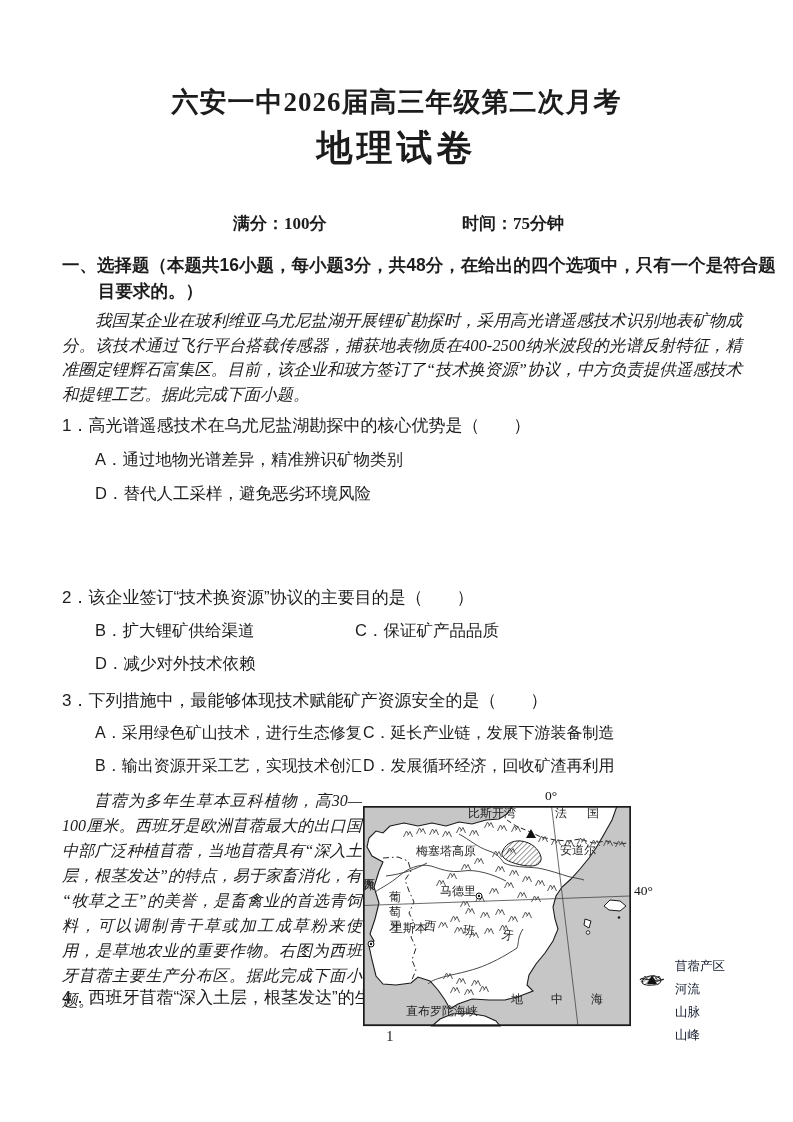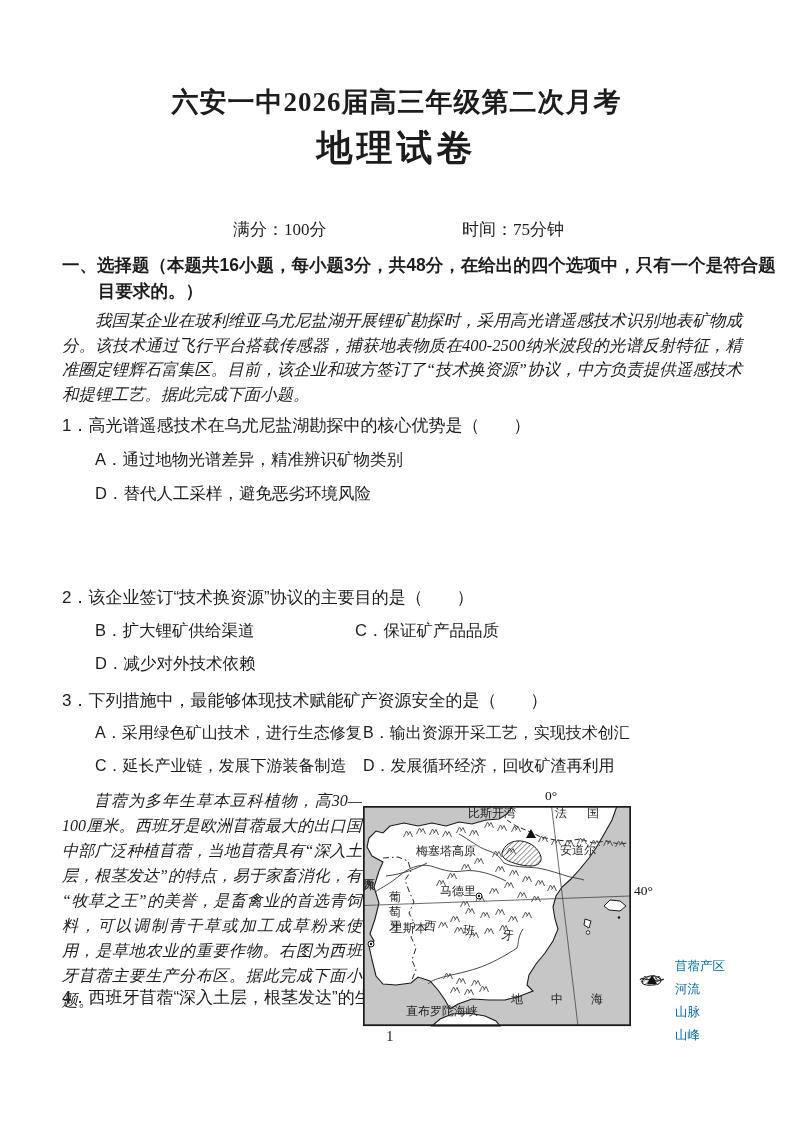"满分：100分" .score { font-weight: normal -> bold; top: 218px -> 212px }
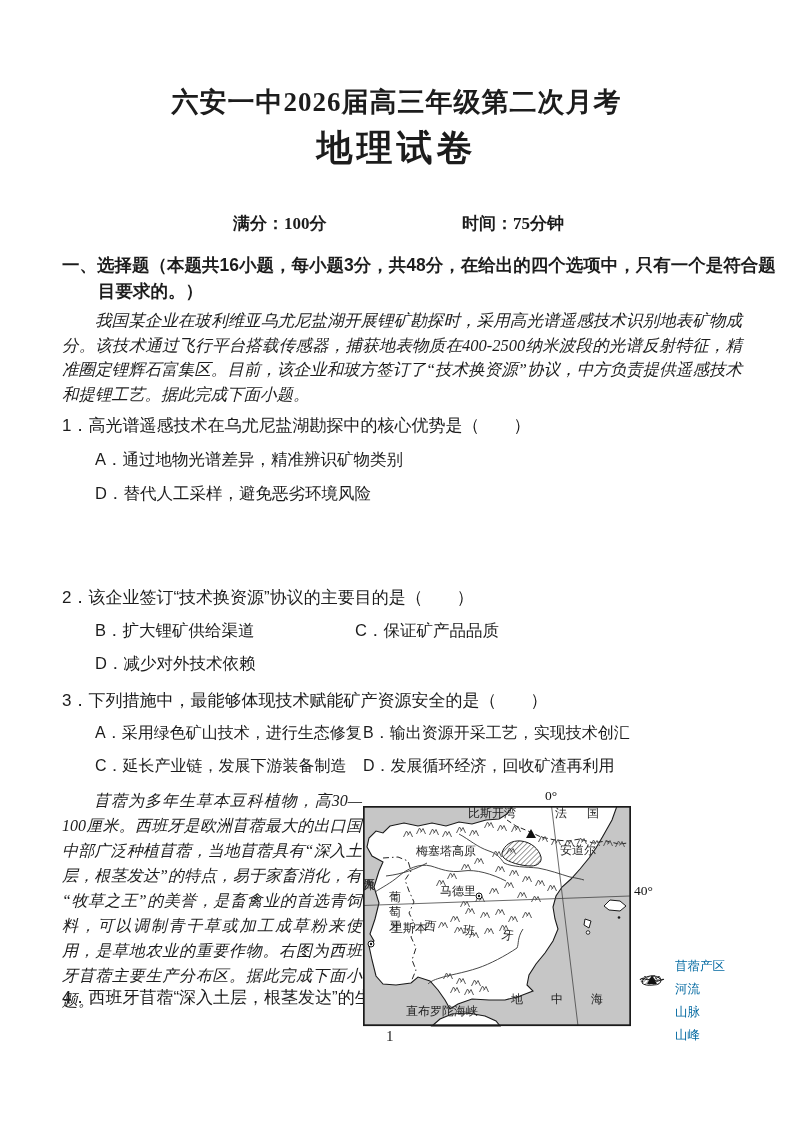"B．输出资源开采工艺，实现技术创汇" span { order: before "C．延长产业链，发展下游装备制造" -> after "C．延长产业链，发展下游装备制造" }
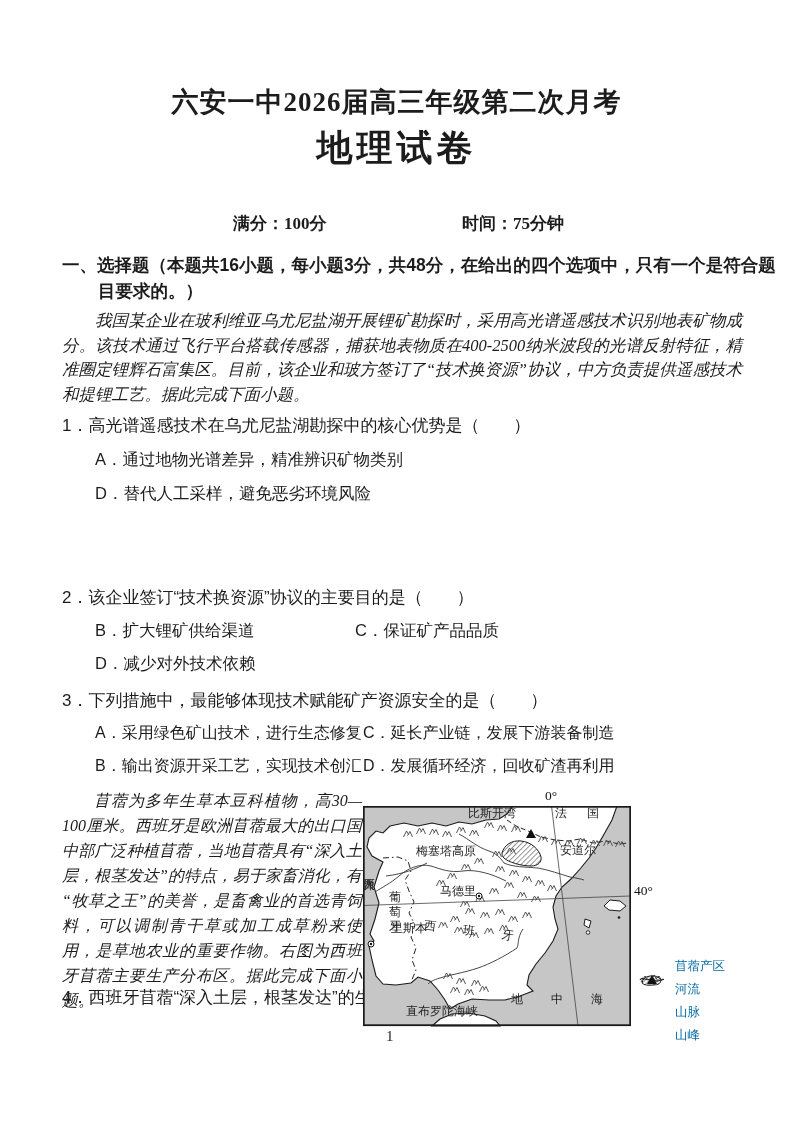"苜蓿产区" .legend-row .li-label { color: #0369a1 -> #0f172a }
